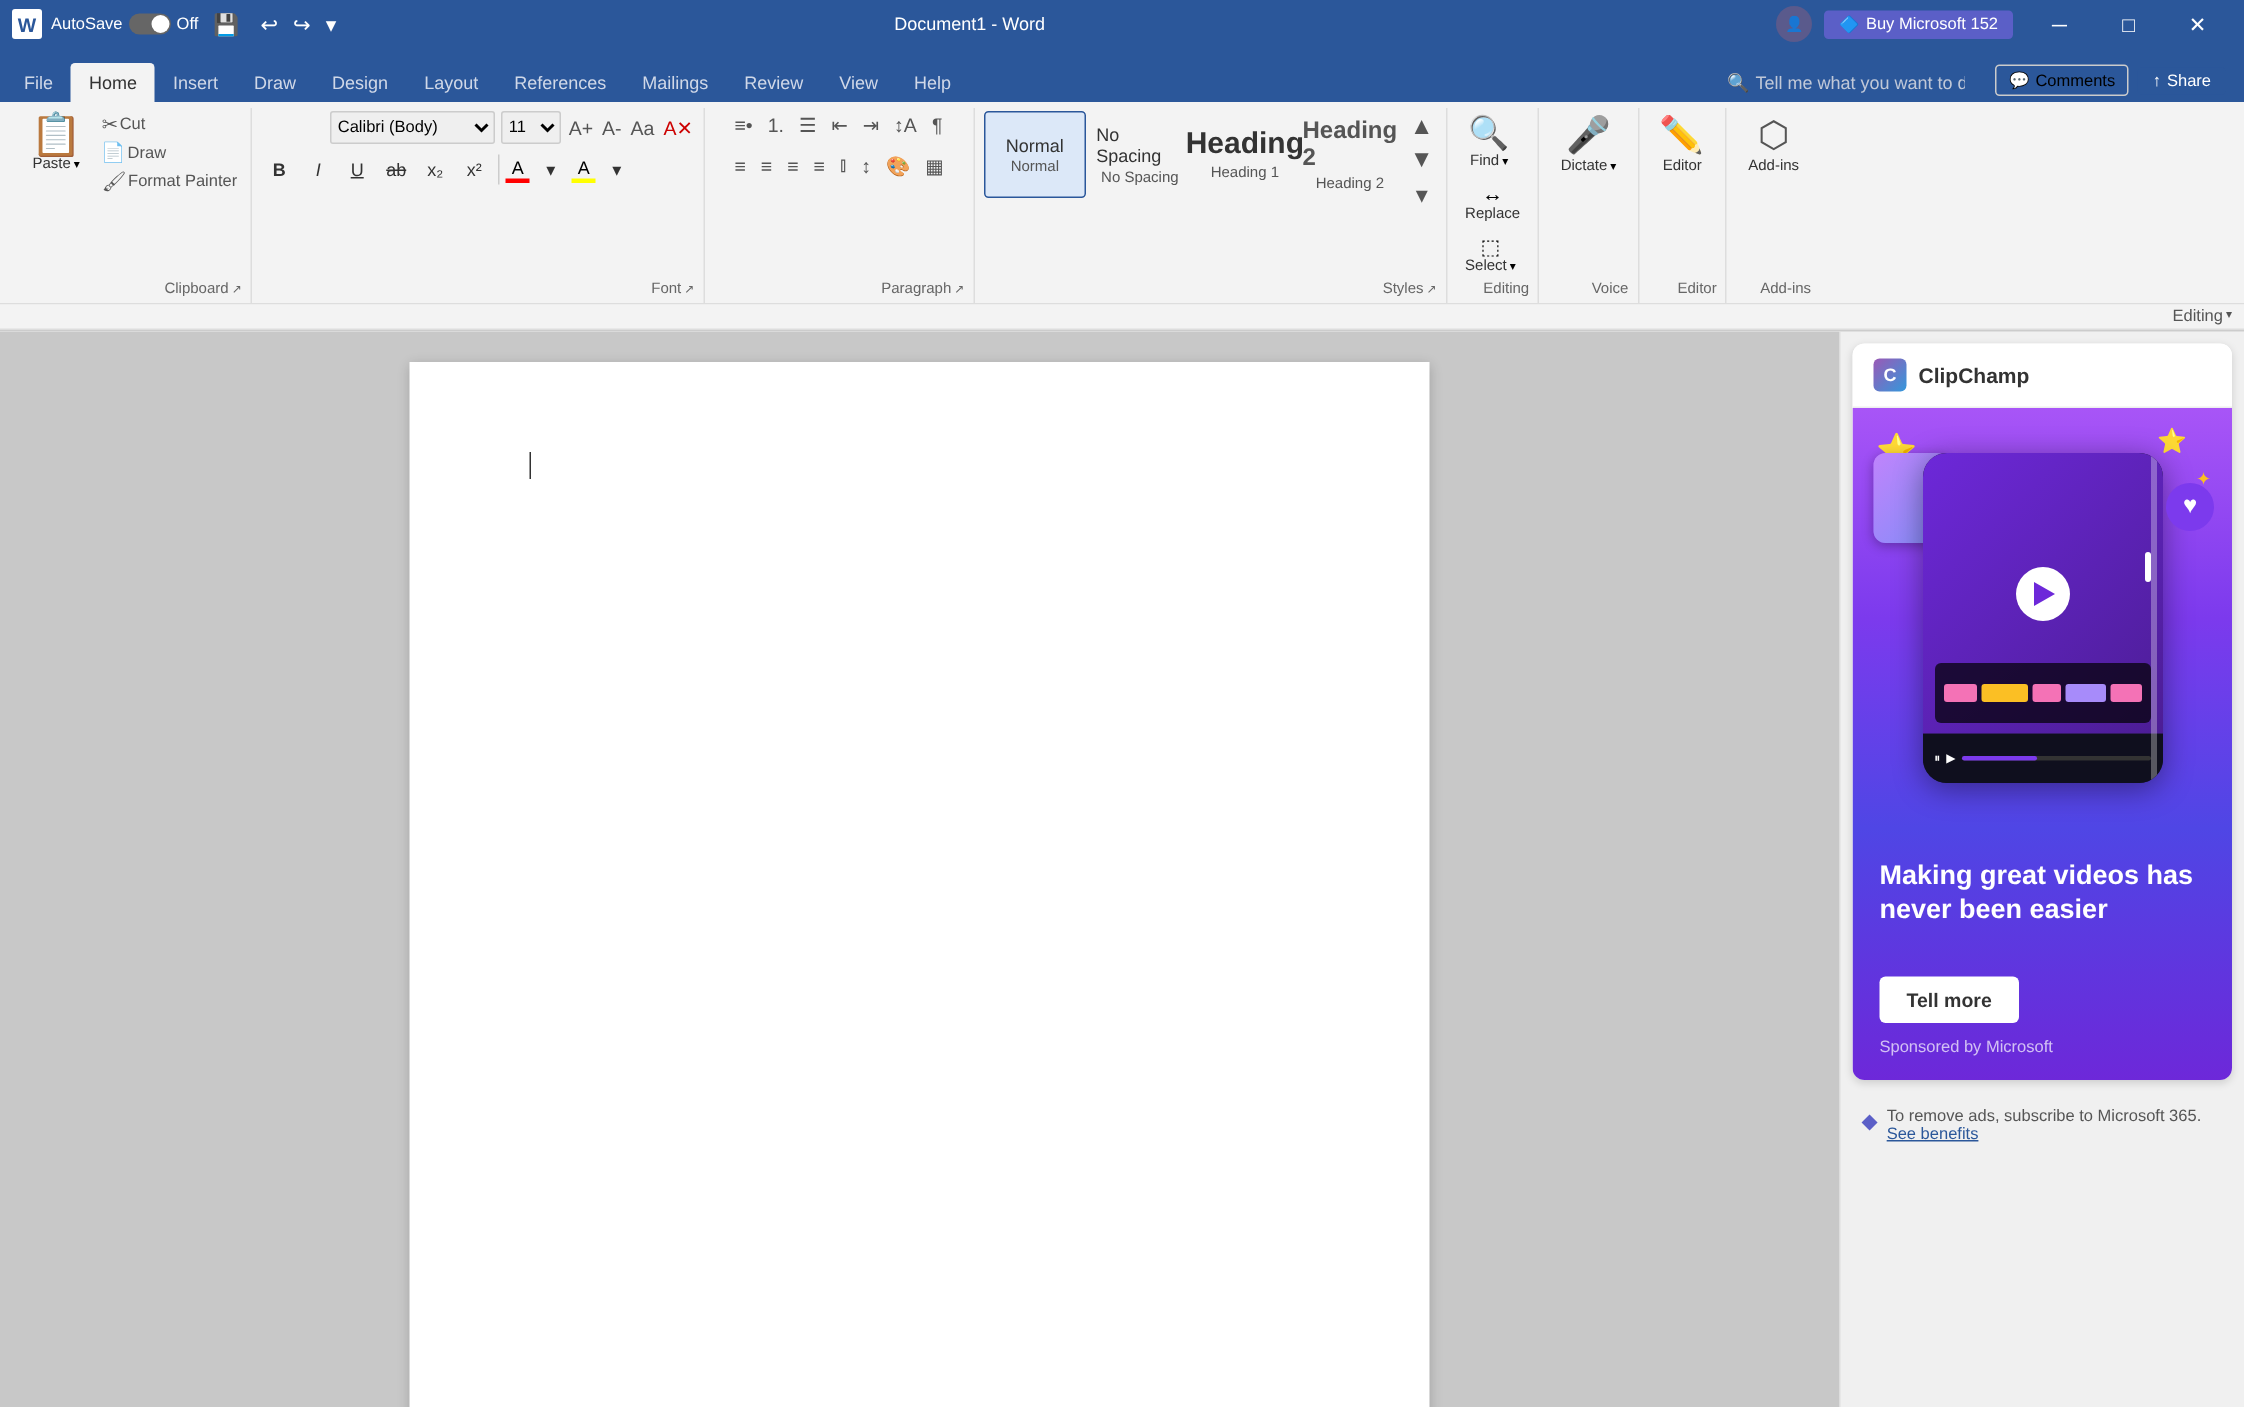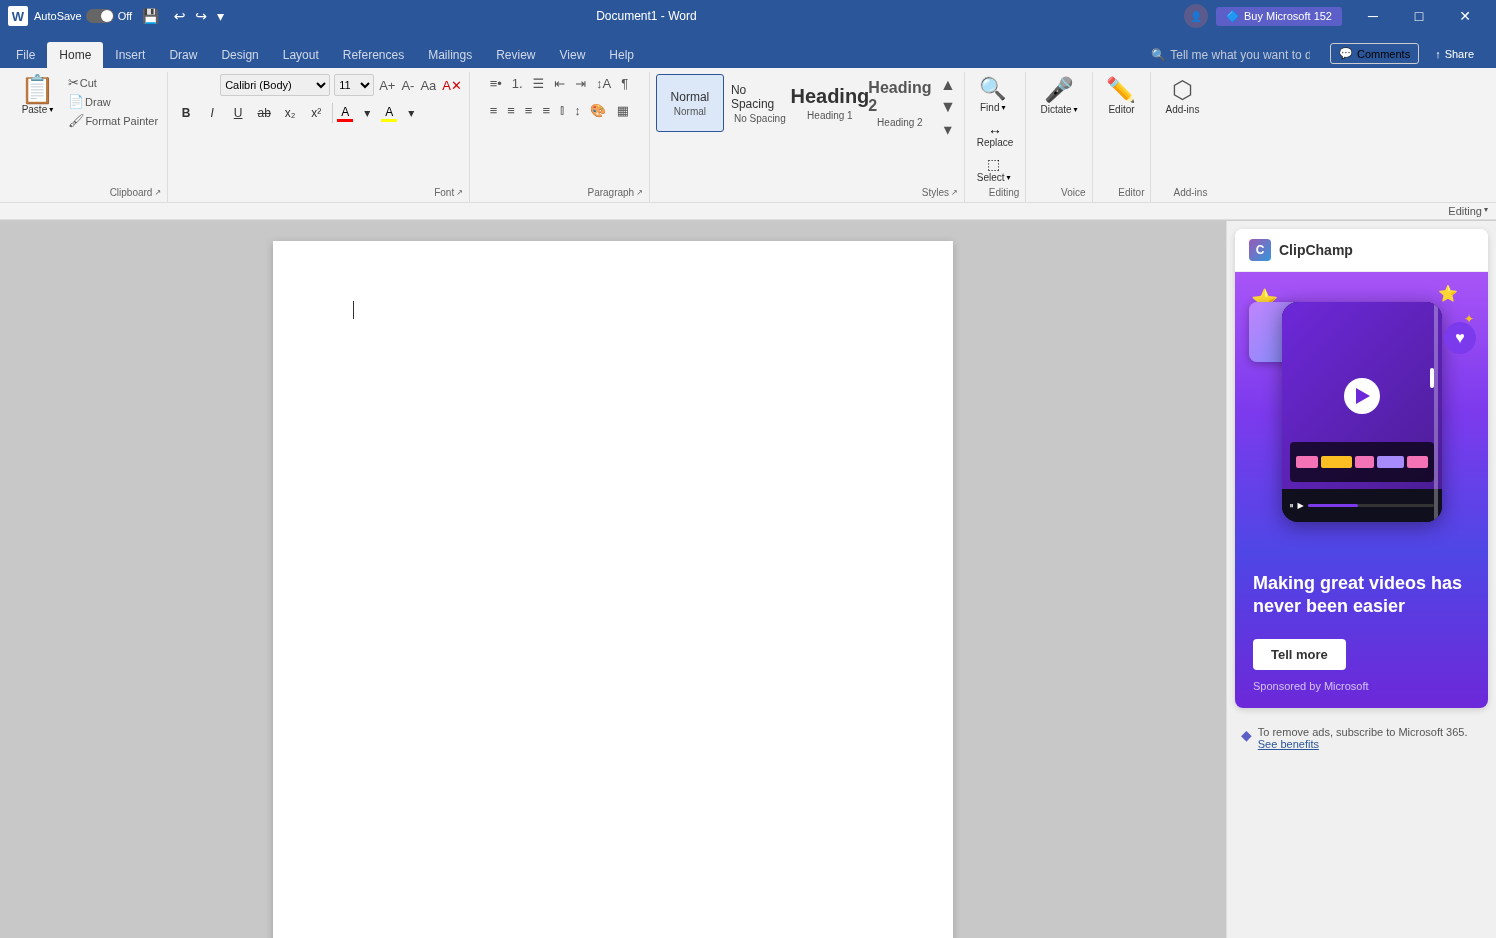"Making great videos has never" .clipchamp-heading { margin-bottom: 20px -> 32px }
